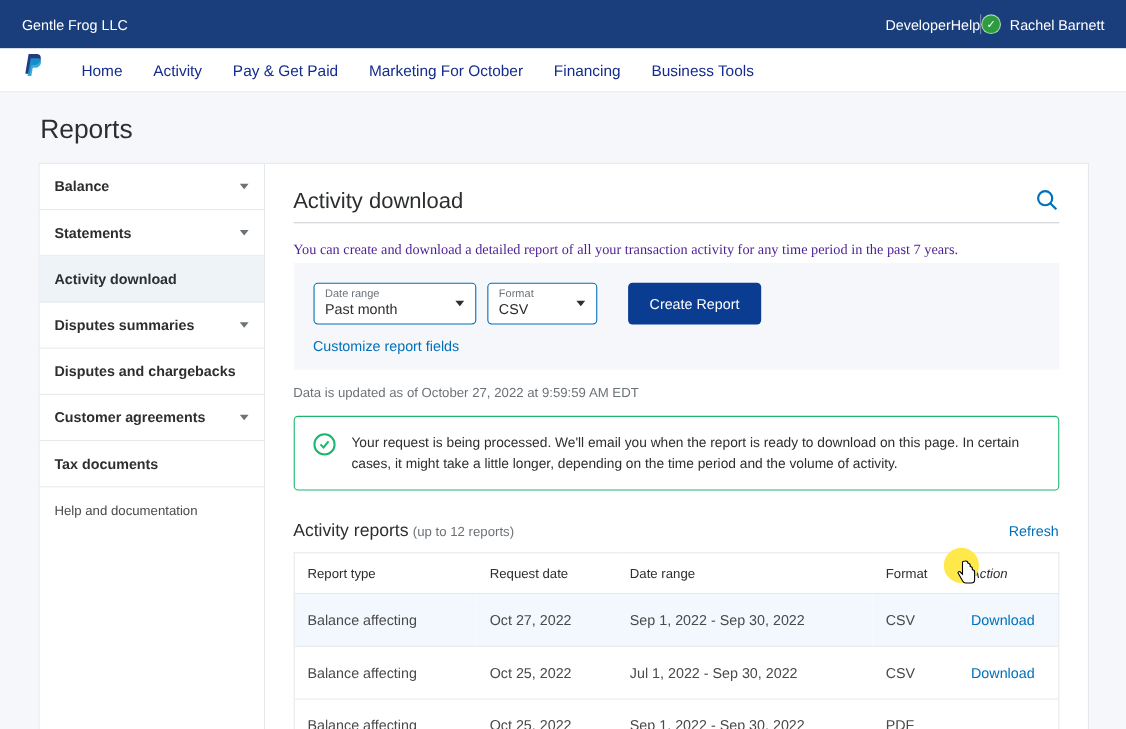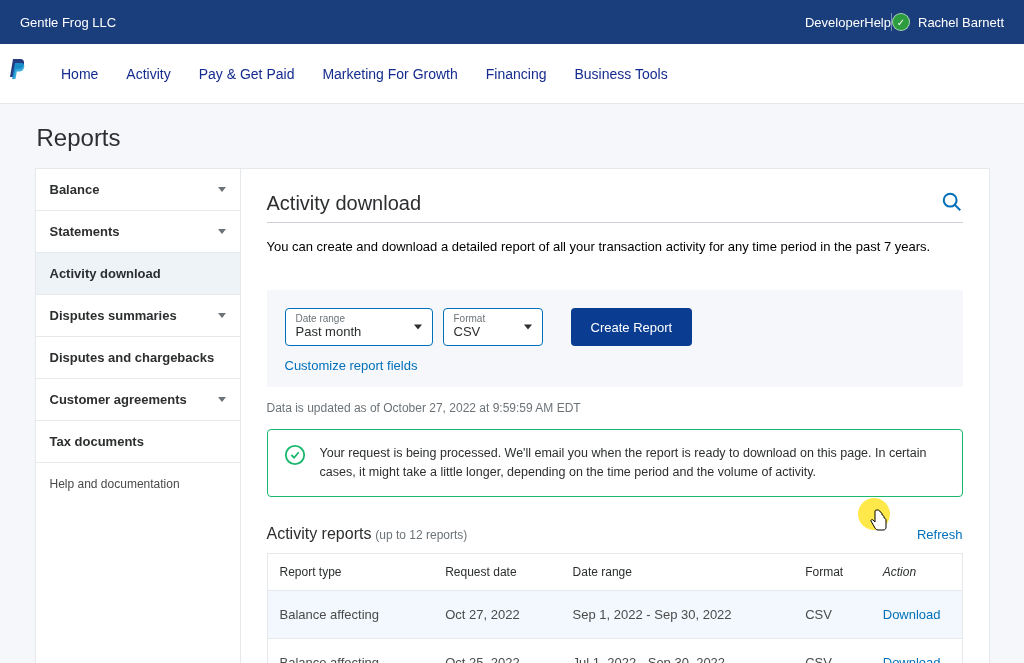"Home" .main-nav { height: 60px -> 40px; padding: 0 7px -> 0 20px }
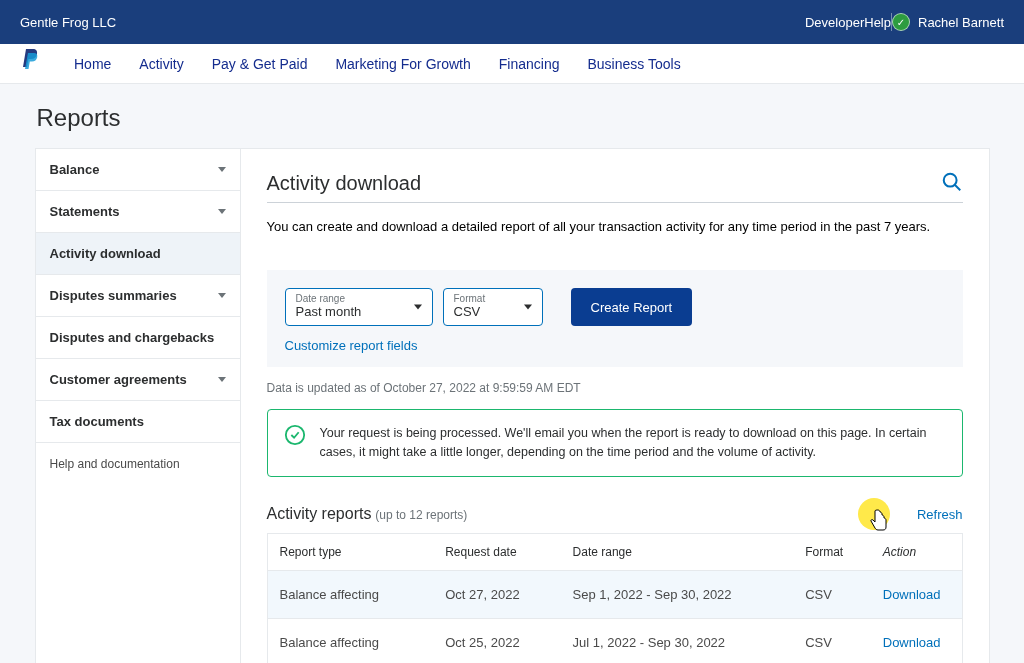"Marketing For Growth" a.nav-link { text: Growth -> October }
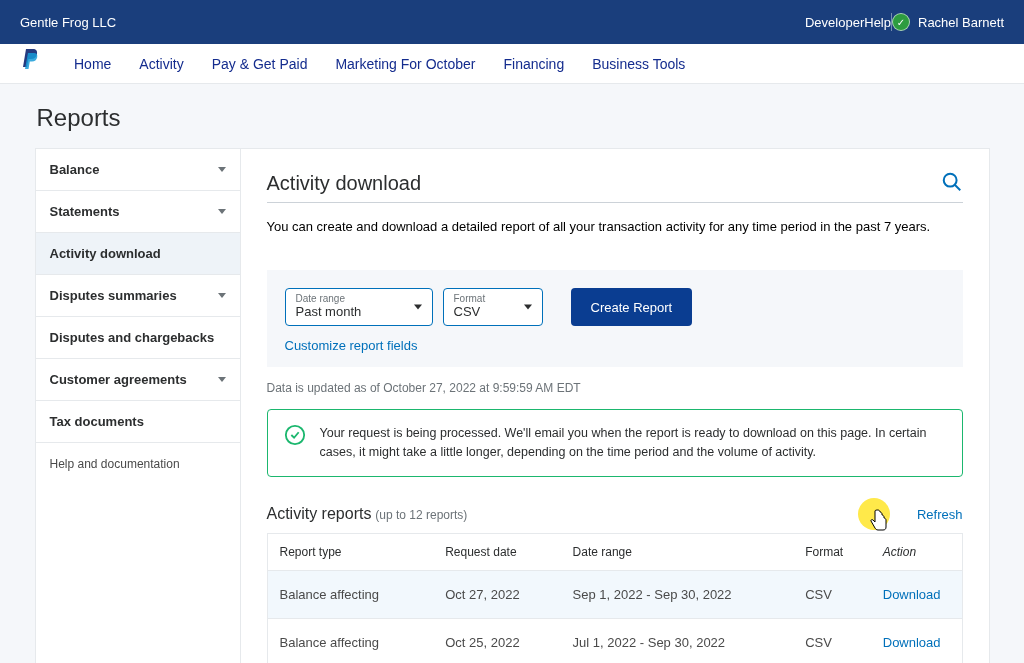"You can create and download" .panel-desc { color: #000000 -> #4c1d95; font-family: none -> Liberation Serif, serif; margin-bottom: 36px -> 4px }
